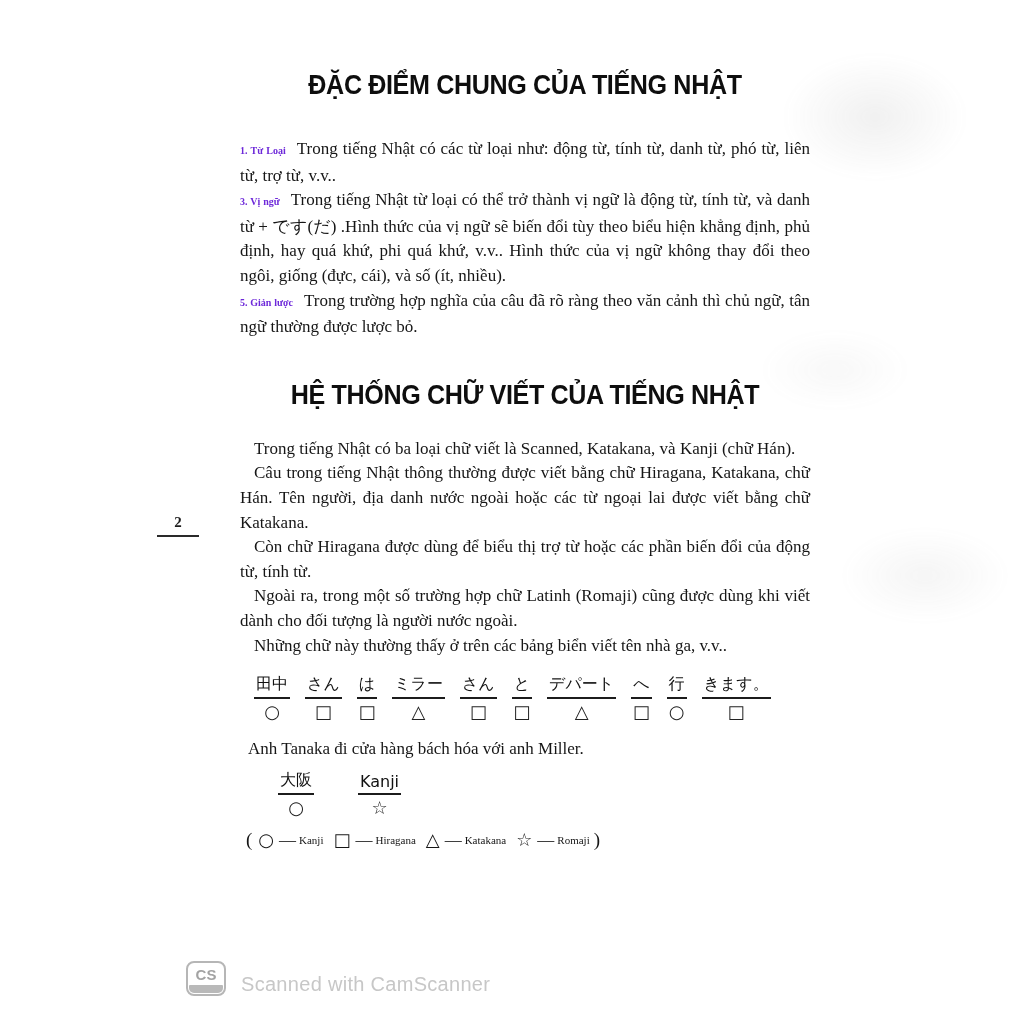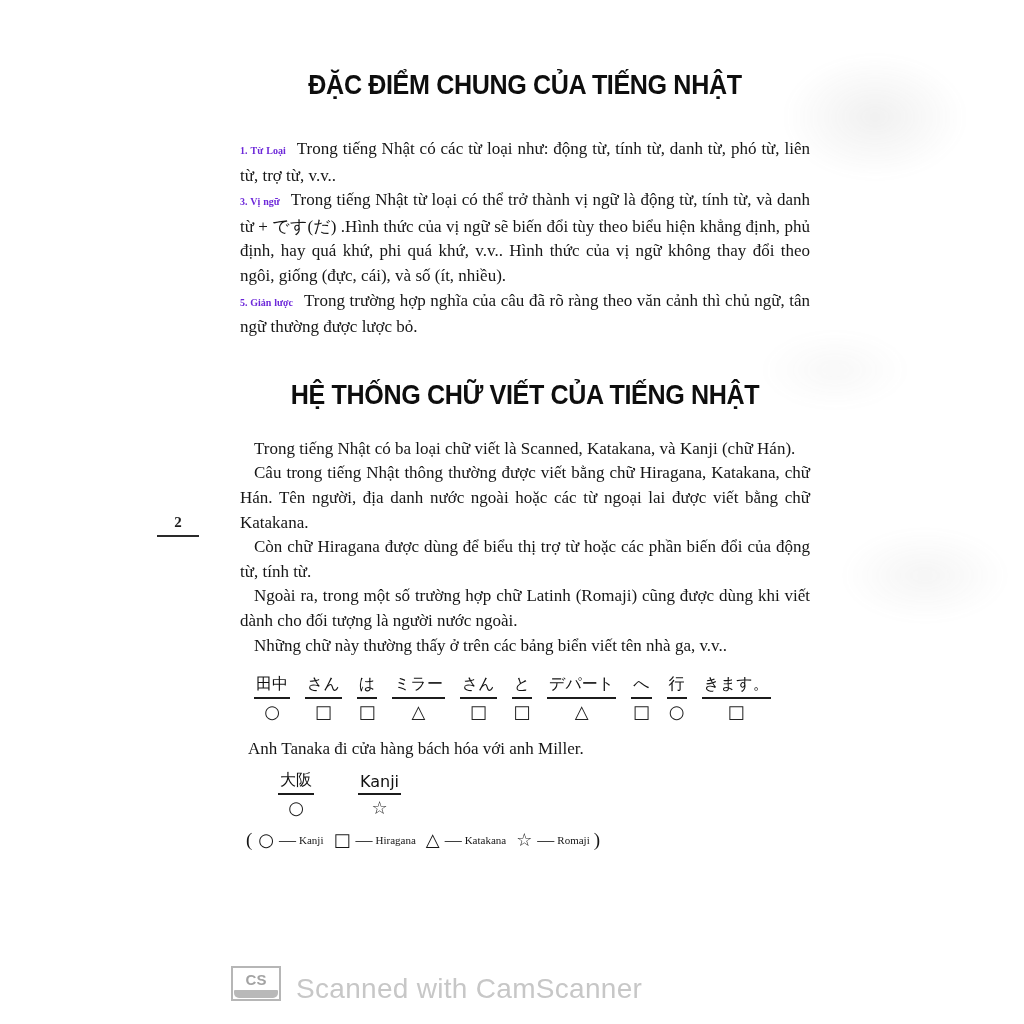"CS" .cs-logo { border-radius: 0 -> 8px; margin-left: 45px -> none; width: 50px -> 40px }
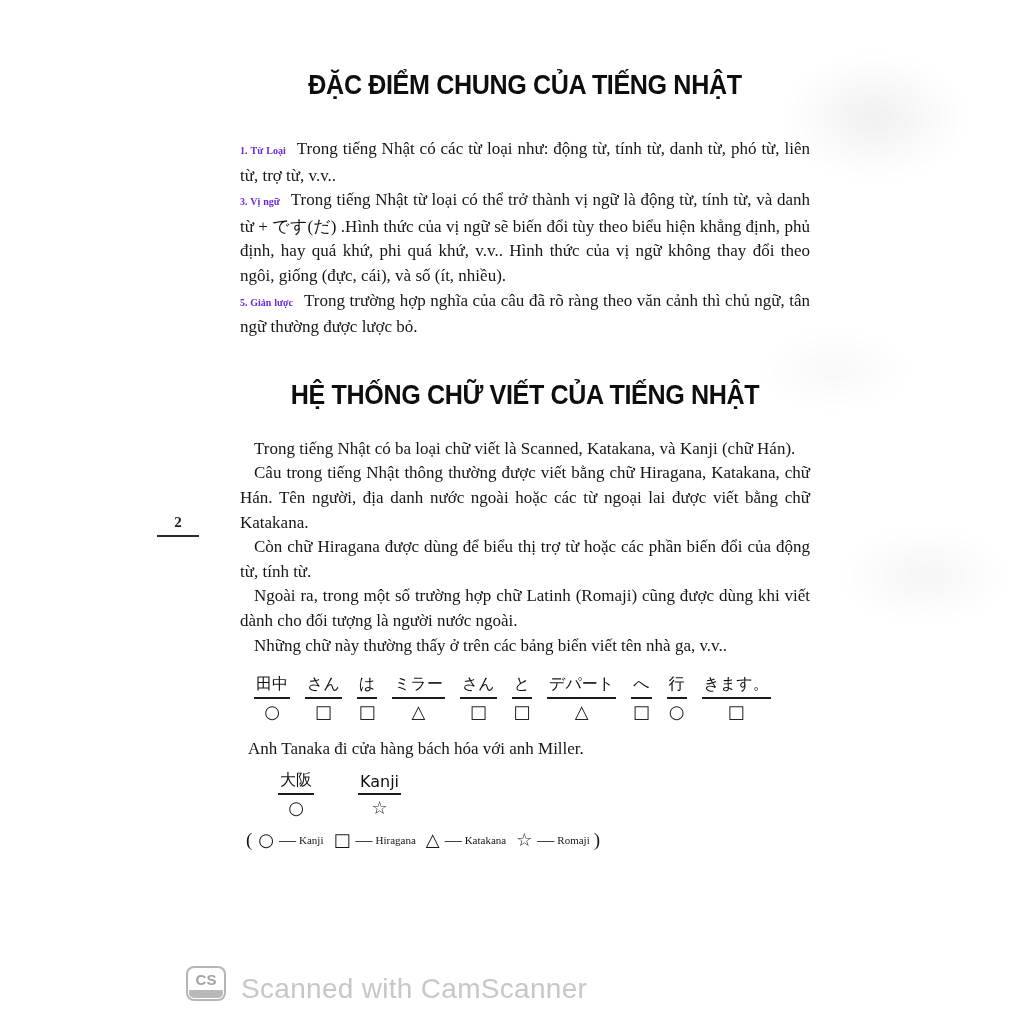"Scanned with CamScanner" .wm-text { font-size: 28px -> 20px }
